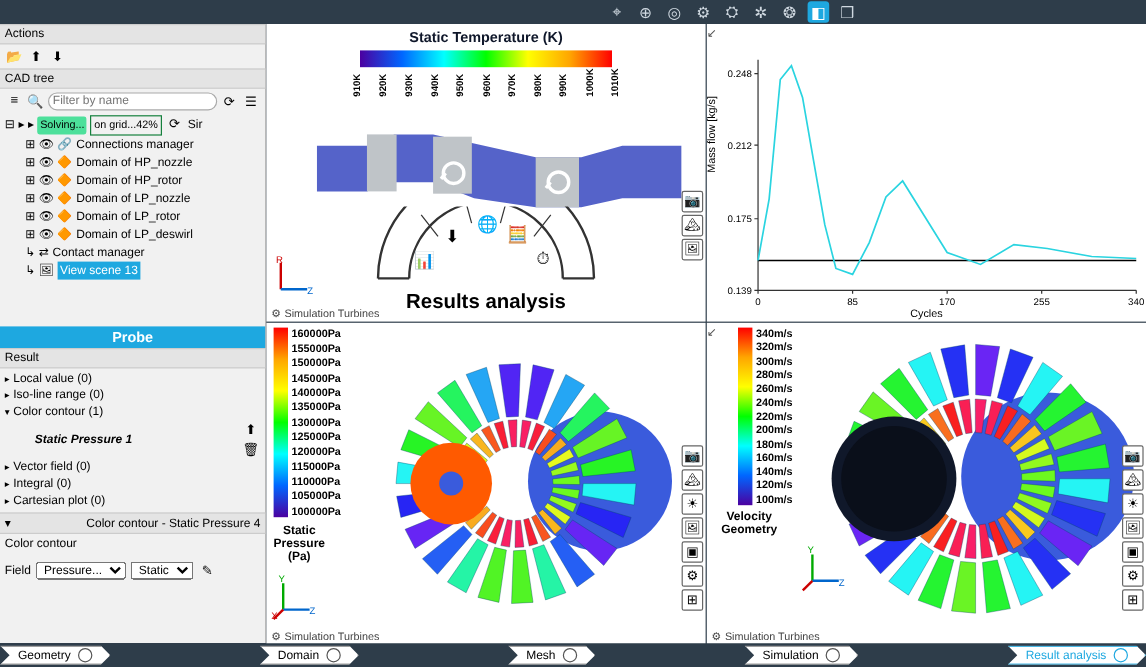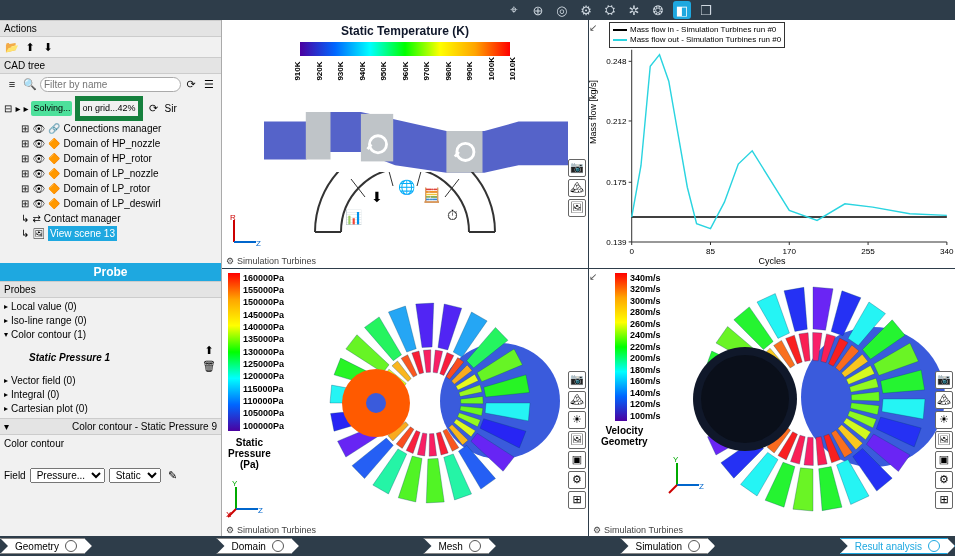"Mass flow in - Simulation" div.chart-legend { html: <div> <div> <span></span> <span>Mass flow in - Simulation Turbines run #0</span> </div> <div> <span></span> <span>Mass flow out - Simulation Turbines run #0</span> </div> </div> -> none }
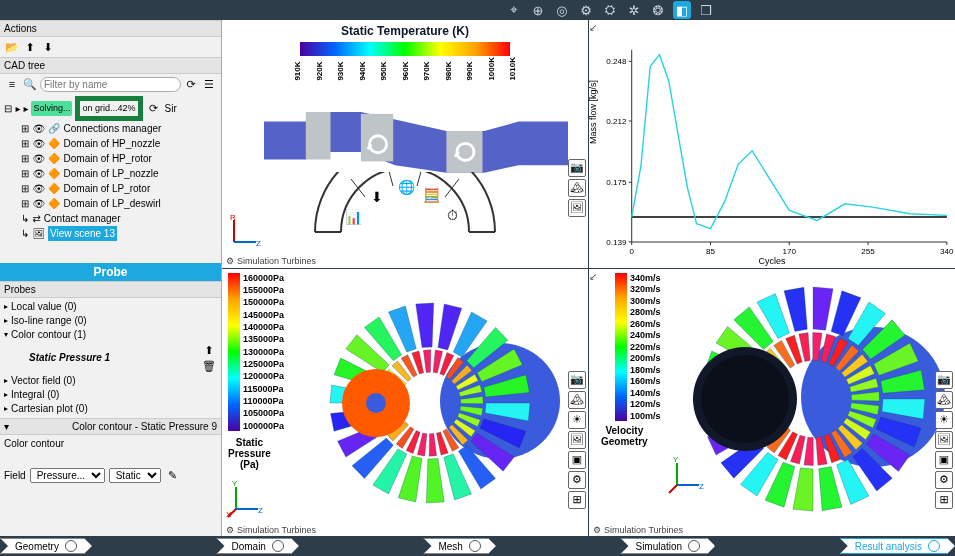"on grid...42%" span { border: 5px solid #15803d -> 1px solid #15803d }
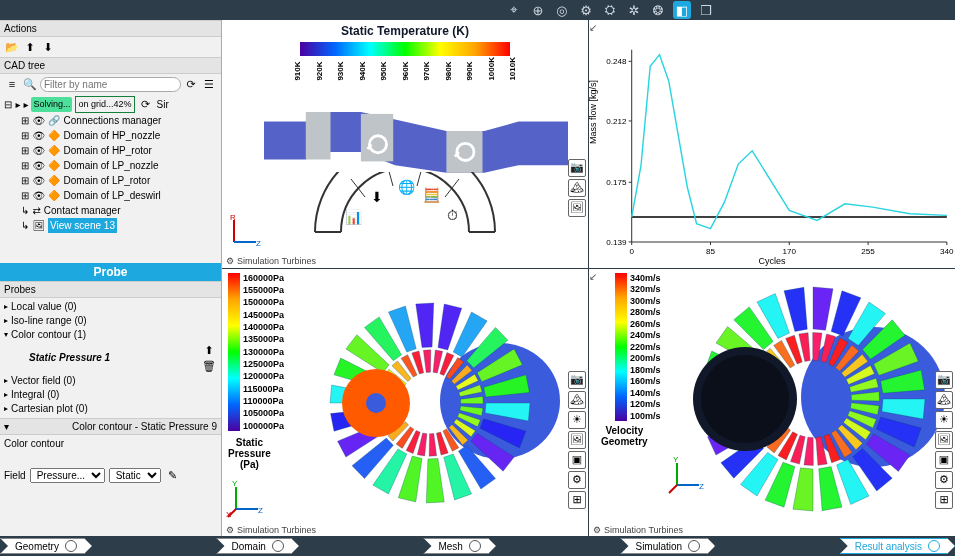"Results analysis" div.results-title { html: none -> <div>Results analysis</div> }
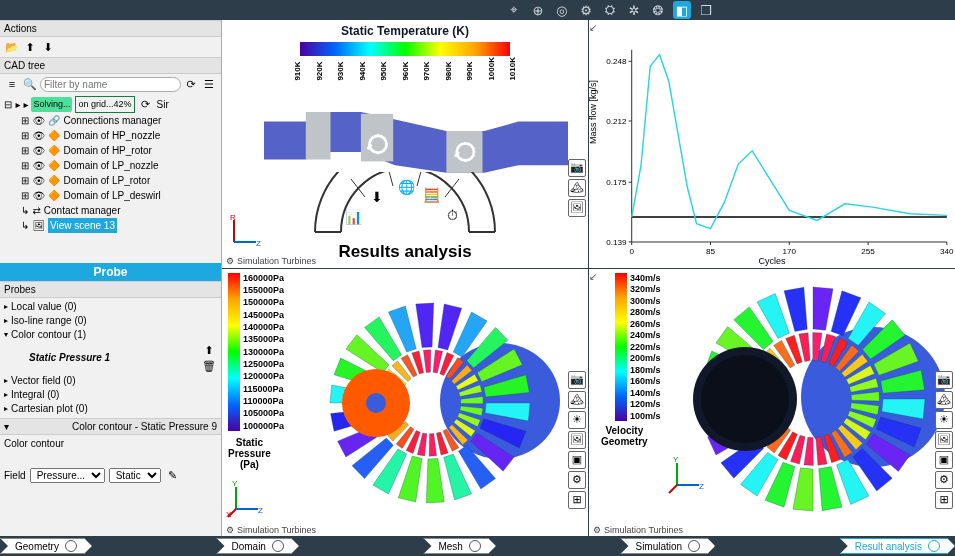"Probes" span { text: Probes -> Result }
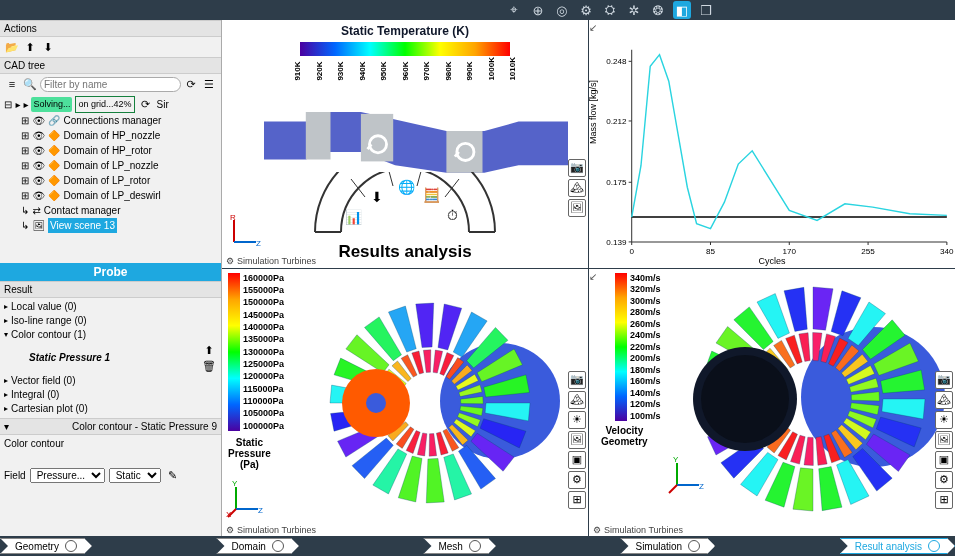"Color contour - Static Pressure" span { text: 9 -> 4 }
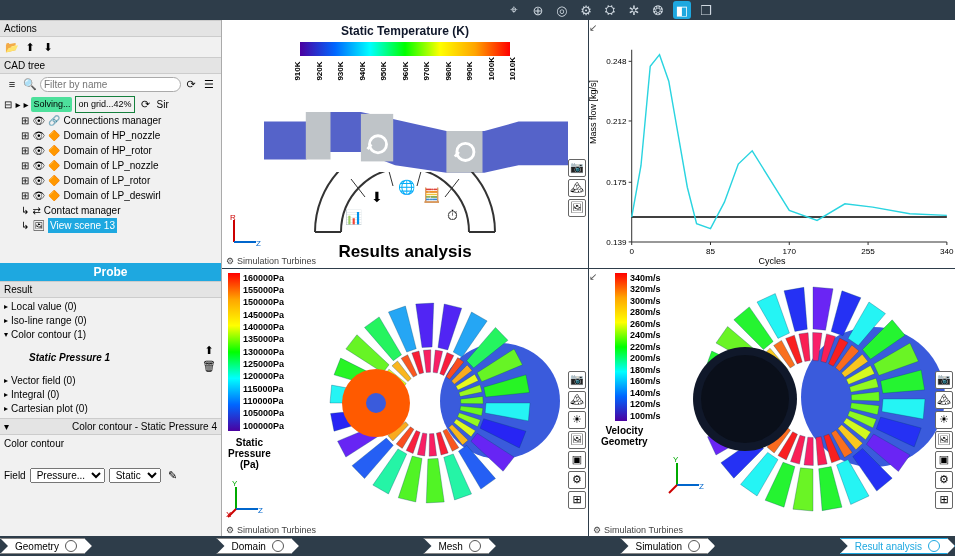"Field" .color-contour-panel .row { margin-top: 18px -> 8px }
